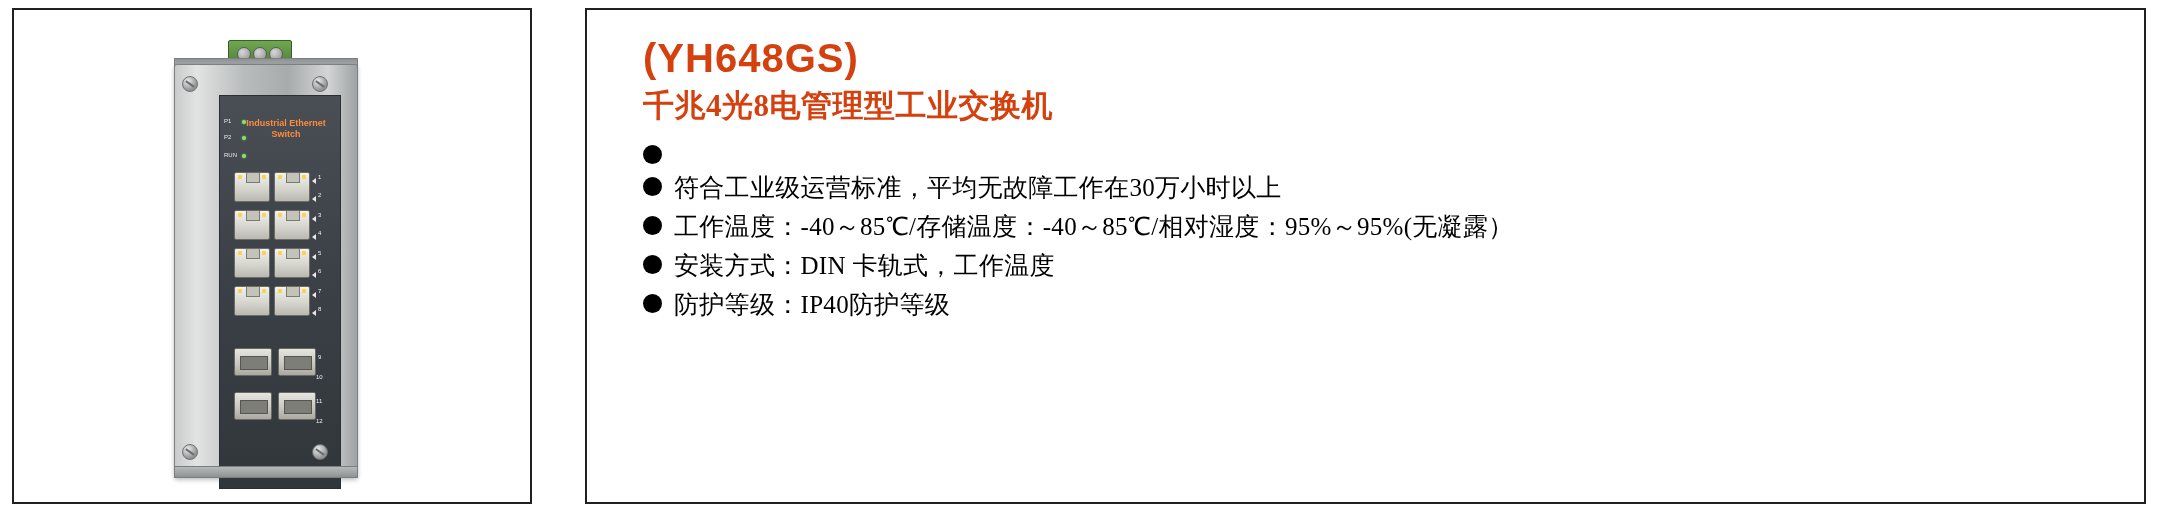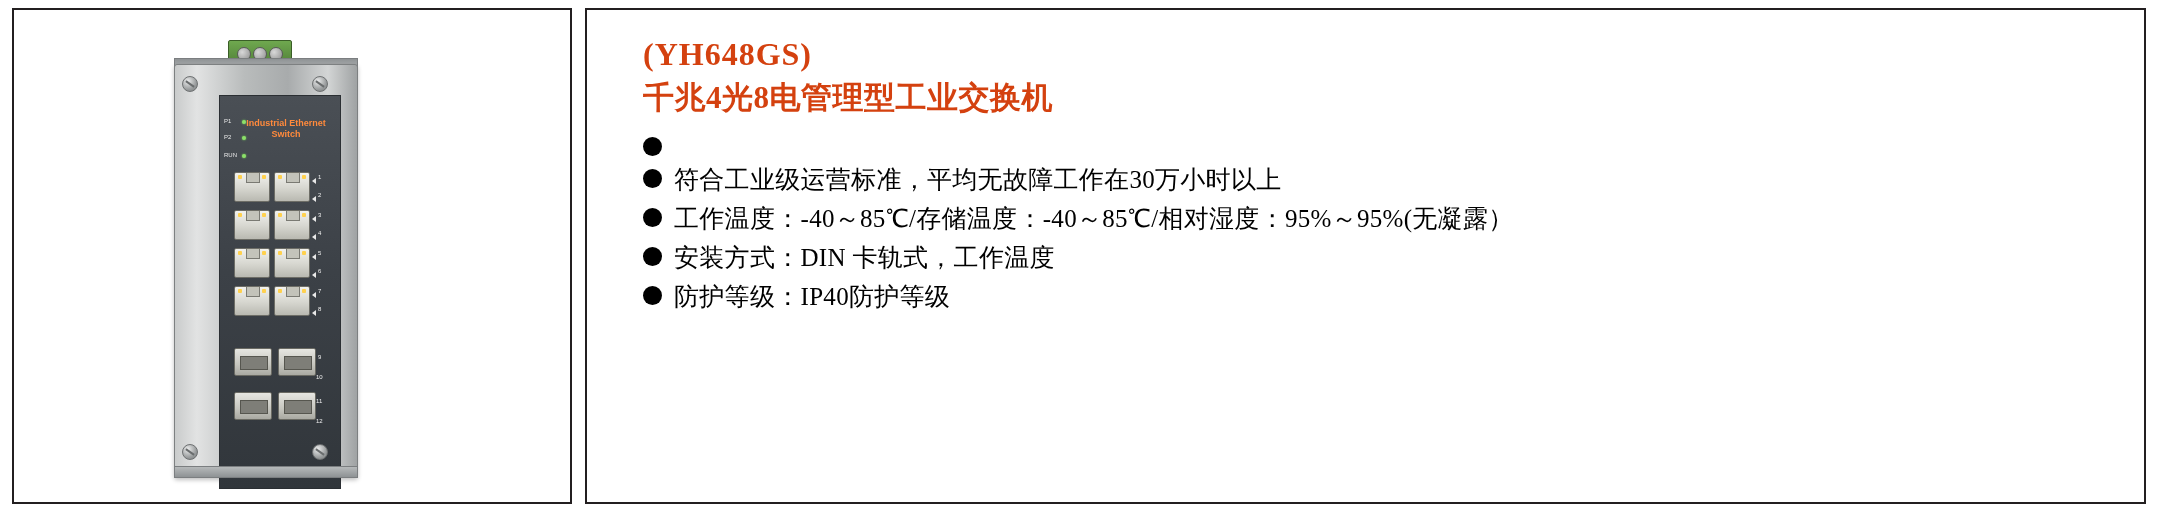"(YH648GS)" .model { font-family: Liberation Serif, serif -> Liberation Sans, sans-serif; font-size: 32px -> 40px }
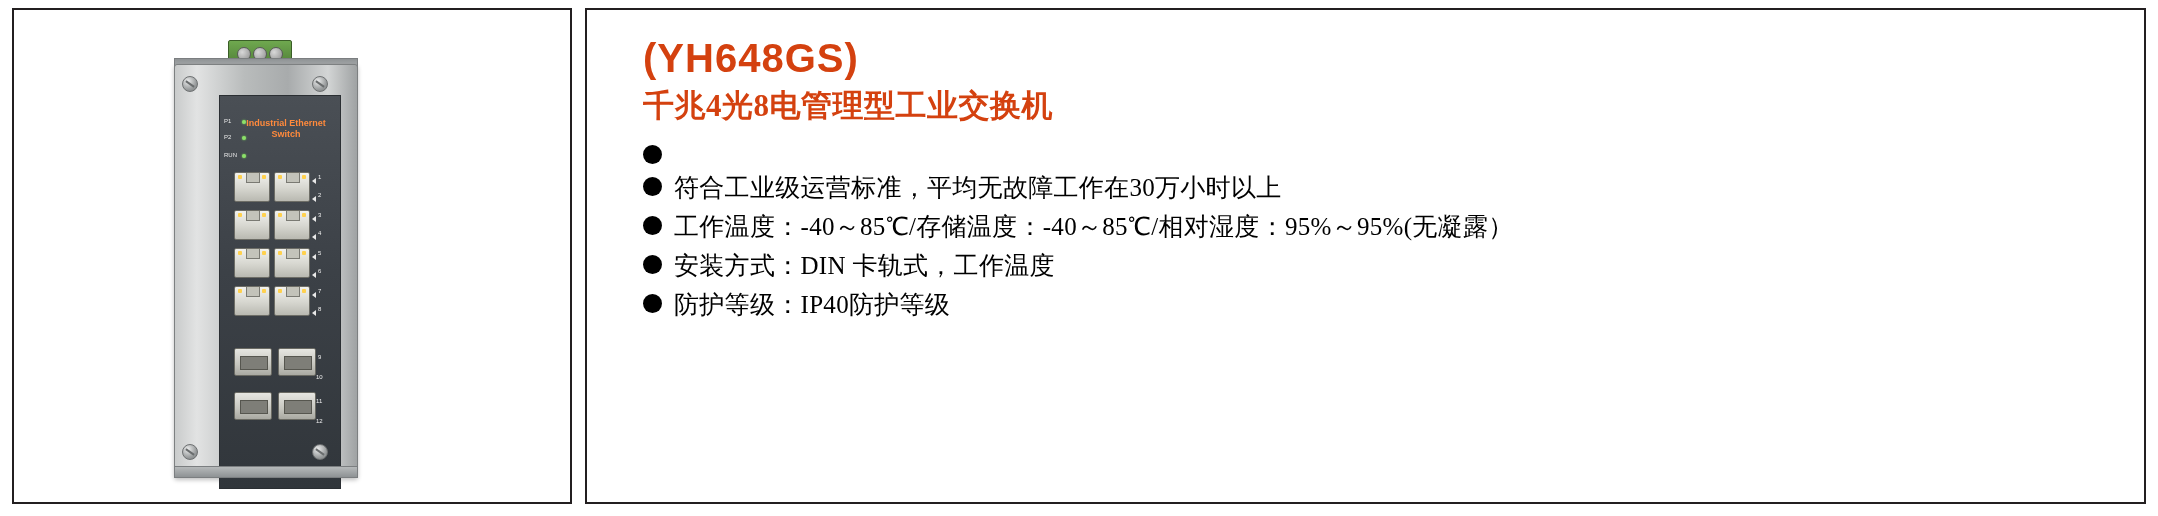"Industrial Ethernet Switch" .product-cell { width: 560px -> 520px }
